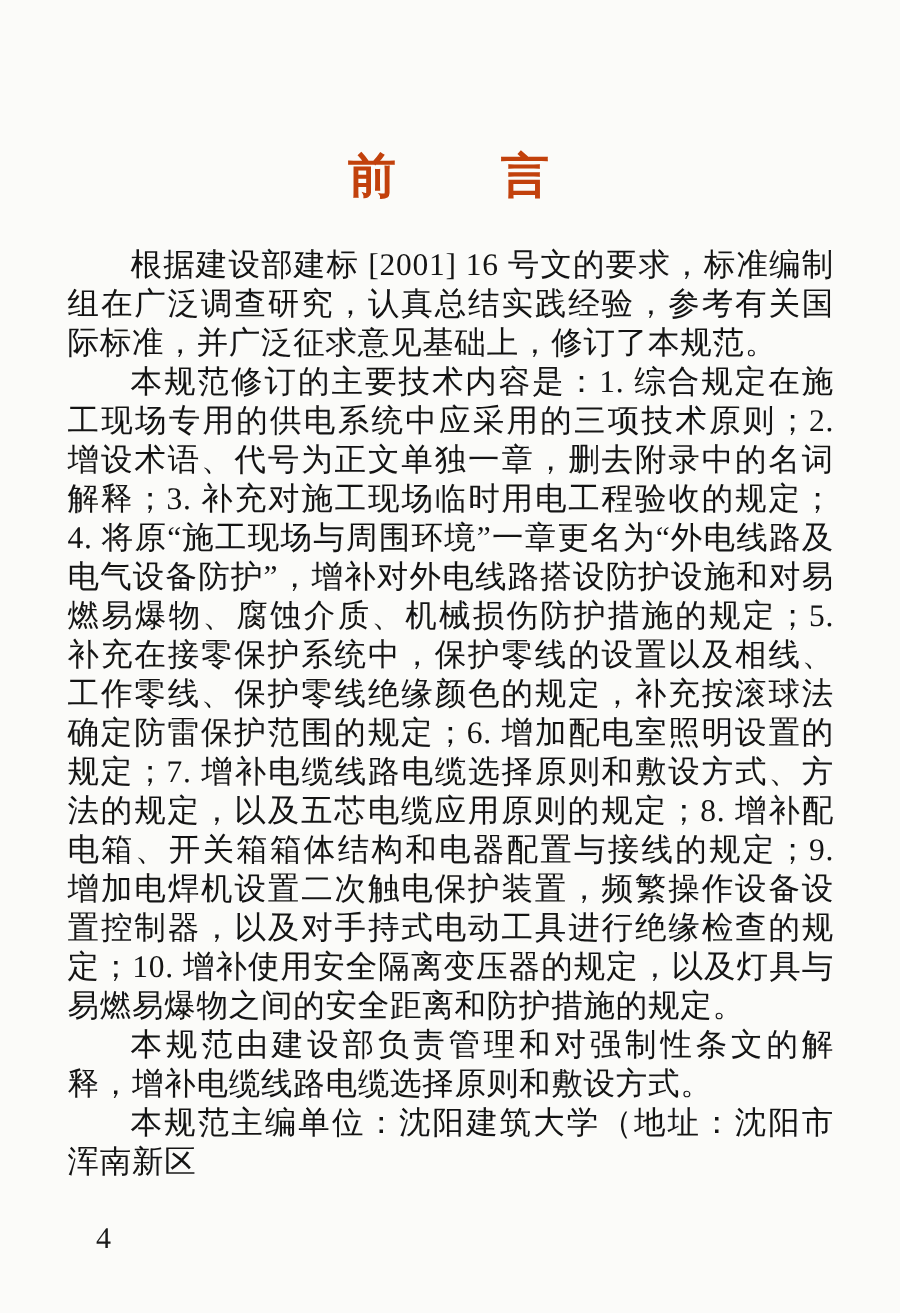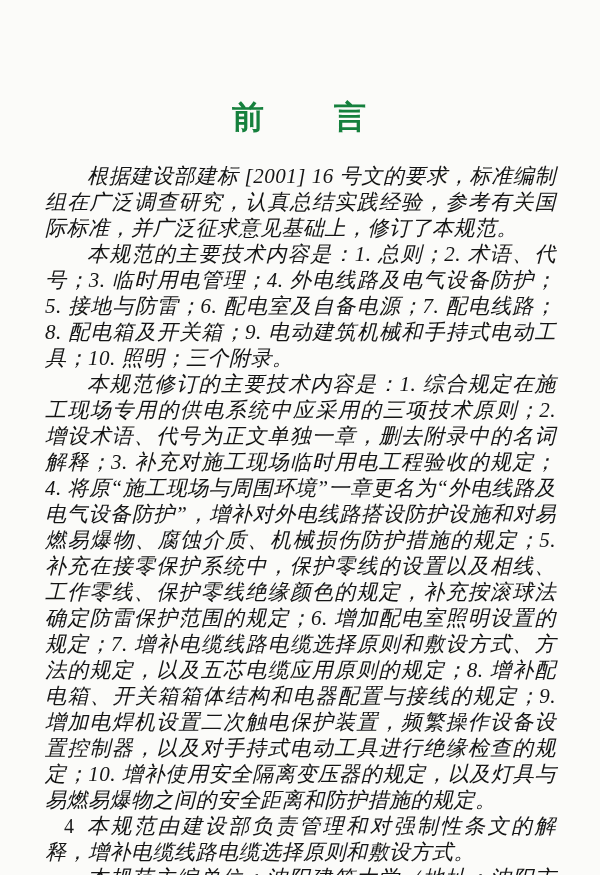"前 言" .title { color: #15803d -> #c2410c }
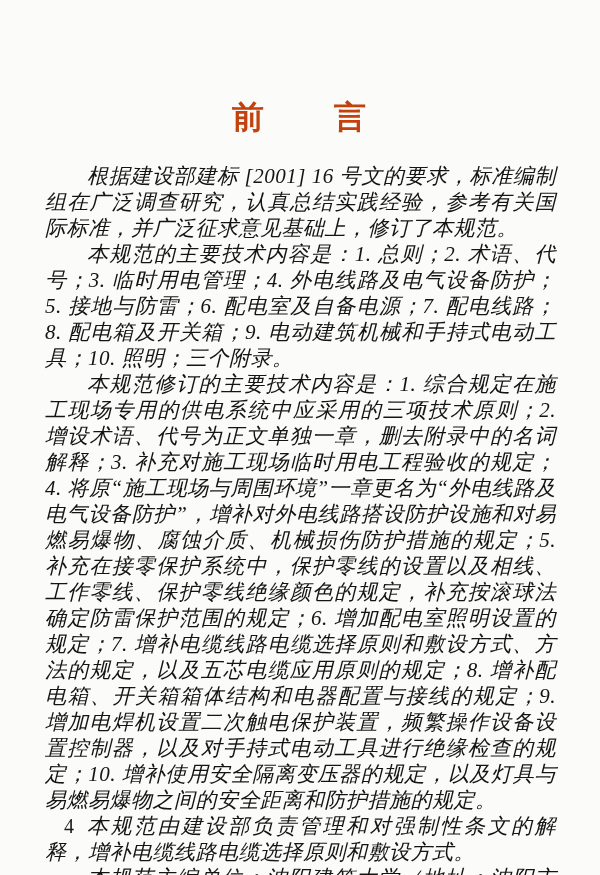"根据建设部建标 [2001] 16" .para { font-style: italic -> none }
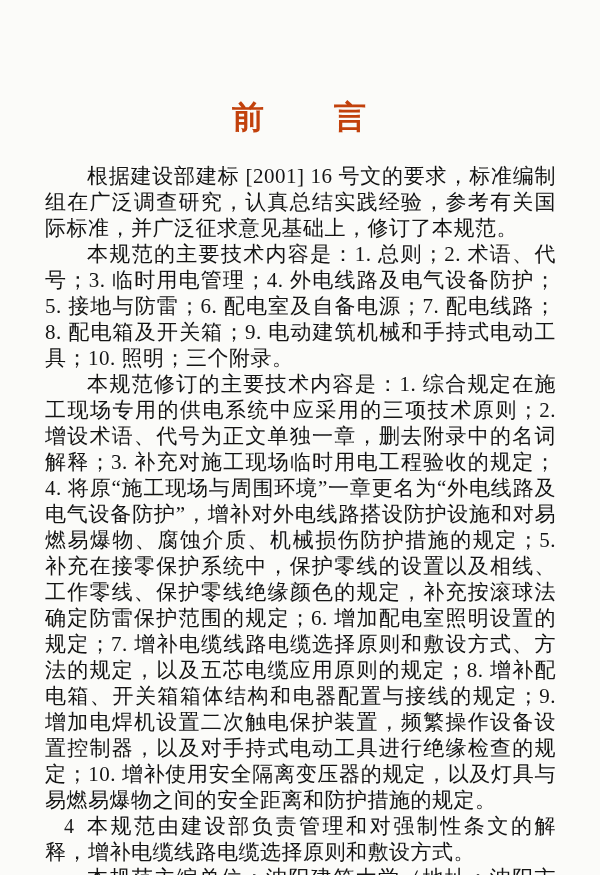"本规范的主要技术内容是：1. 总则；2. 术语、代号；3. 临时用电管理；4." p.para { html: <p>本规范的主要技术内容是：1. 总则；2. 术语、代号；3. 临时用电管理；4. 外电线路及电气设备防护；5. 接地与防雷；6. 配电室及自备电源；7. 配电线路；8. 配电箱及开关箱；9. 电动建筑机械和手持式电动工具；10. 照明；三个附录。</p> -> none }
